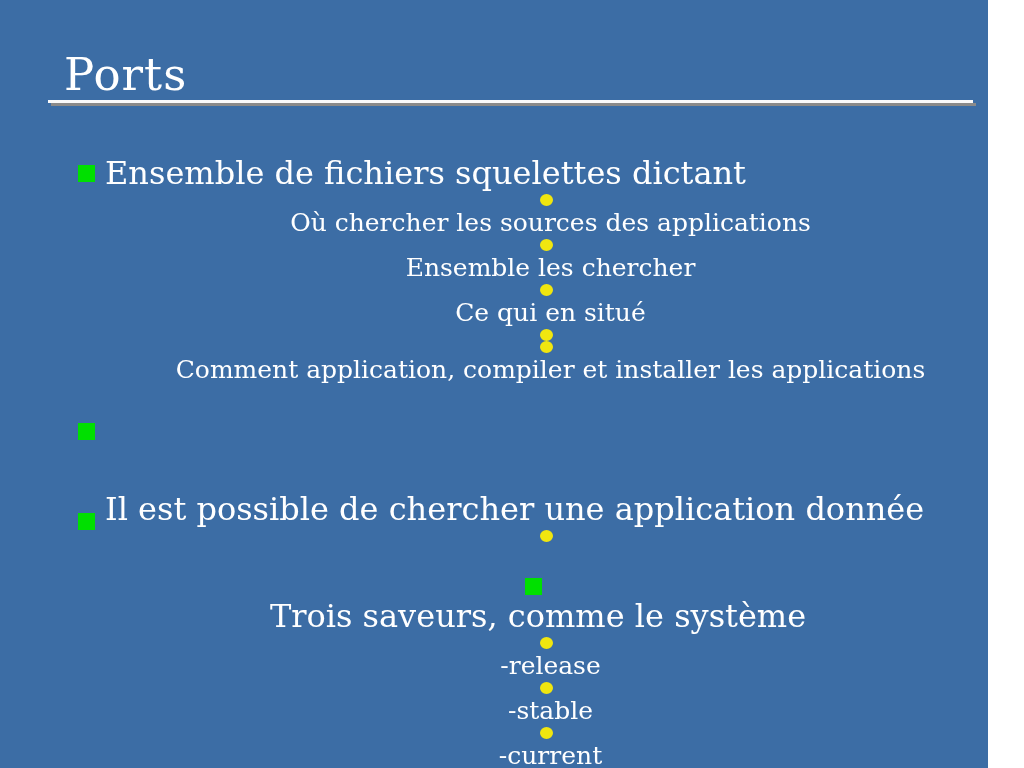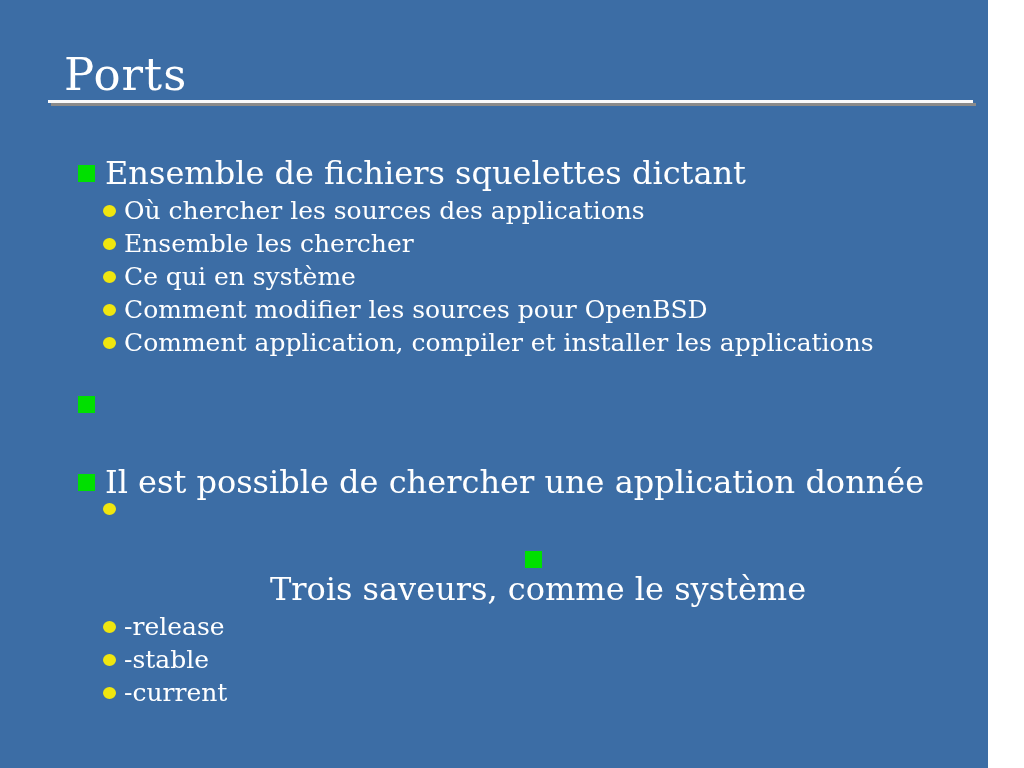"Où chercher les sources des" .l2 { flex-direction: none -> column }
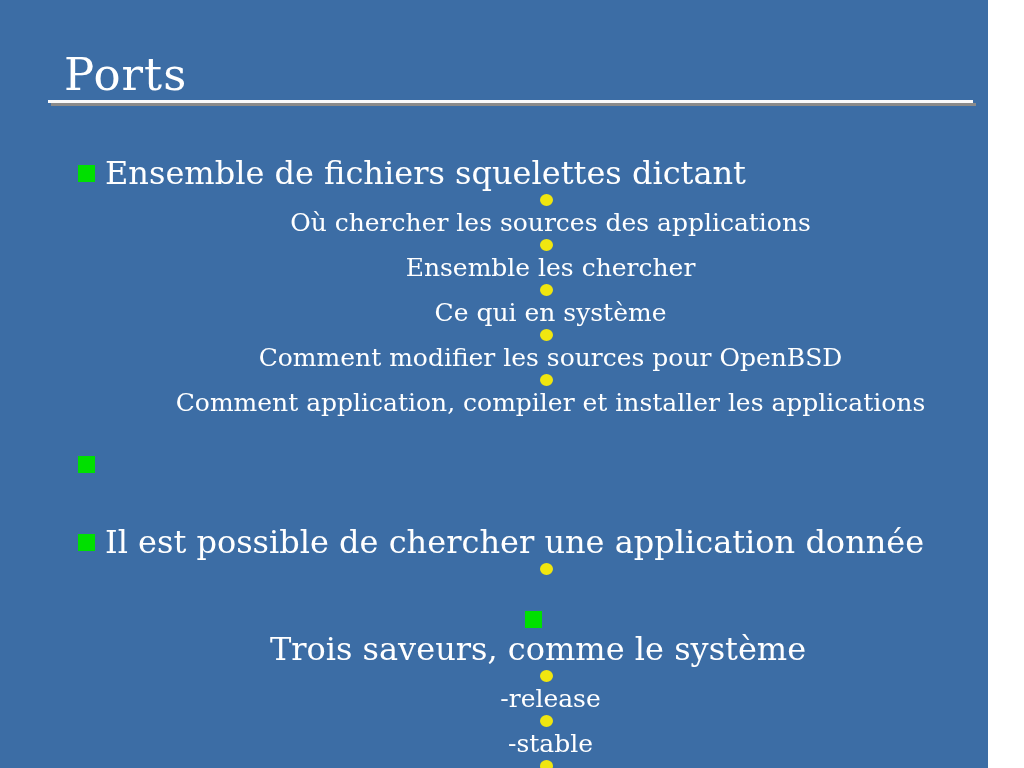"Ce qui en système" span { text: système -> situé }
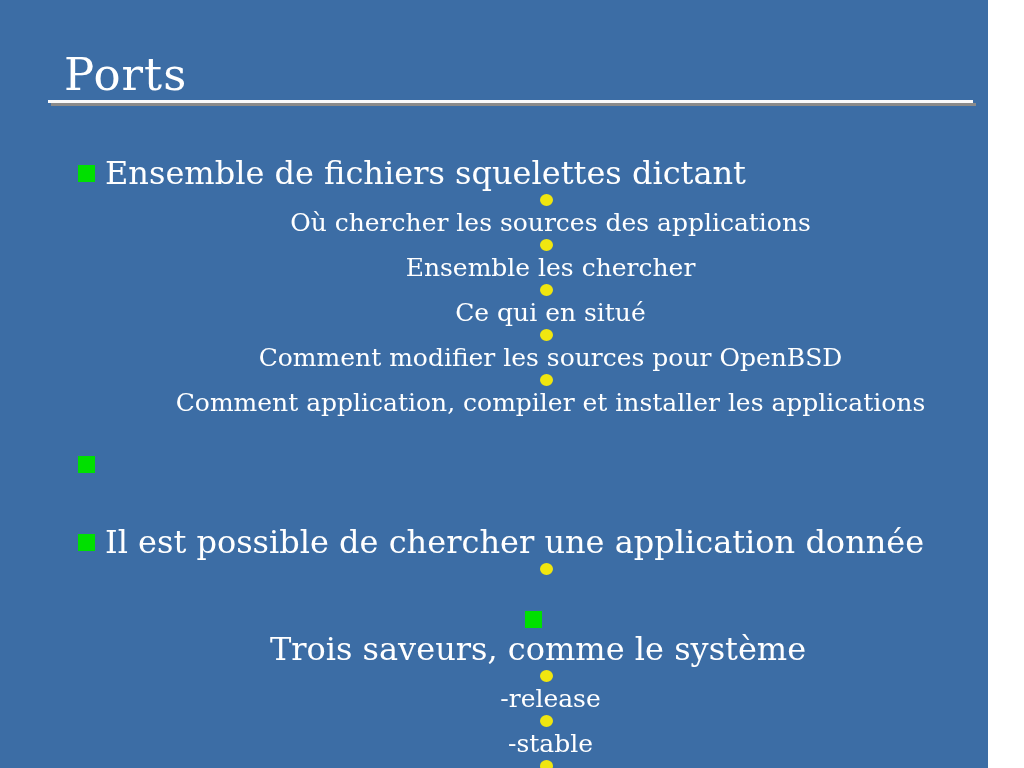"Comment modifier les sources pour" span { html: <span>Comment modifier les sources pour OpenBSD</span> -> none }
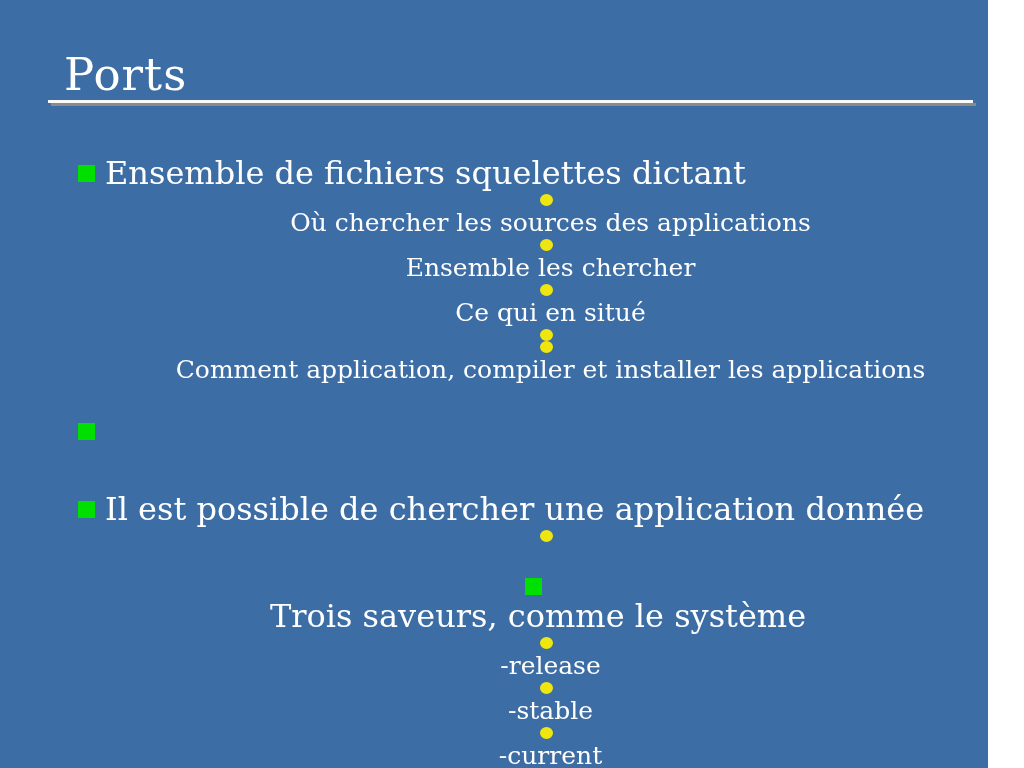"Il est possible de chercher" .gap-b { align-items: none -> flex-end }
